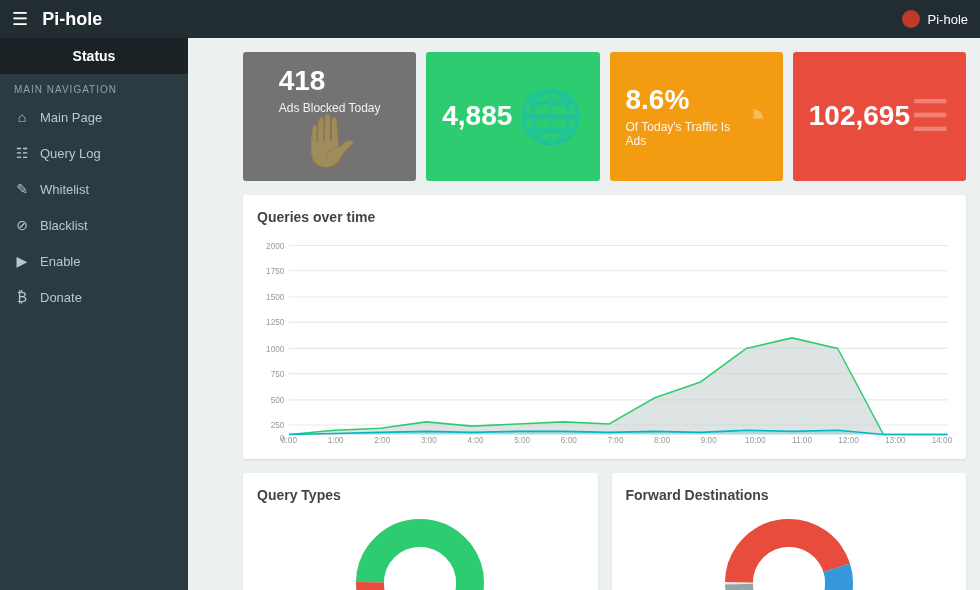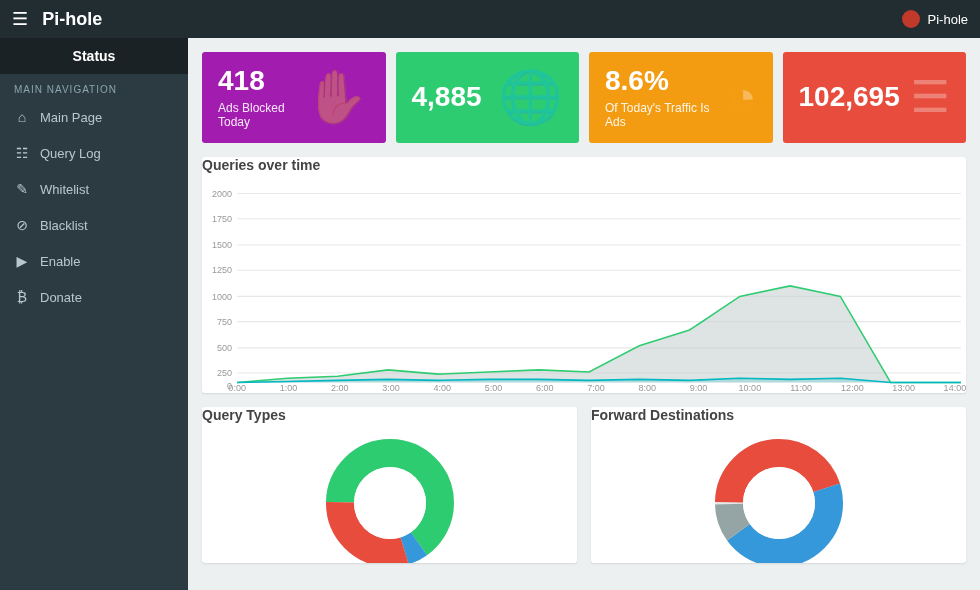"Status" .layout { gap: none -> 41px }
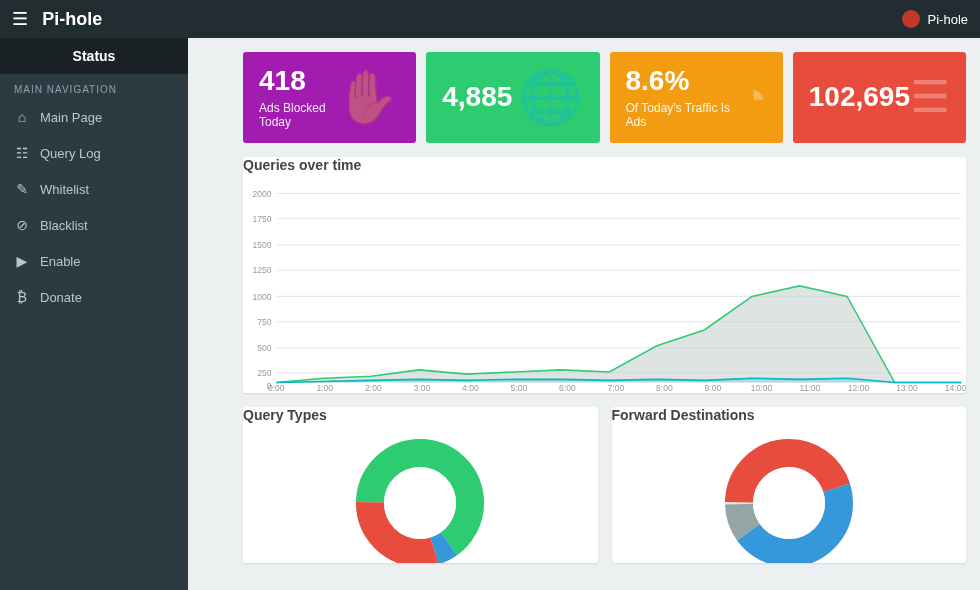"418" .stat-card.blue { background: #a21caf -> #737373; flex-direction: none -> column }
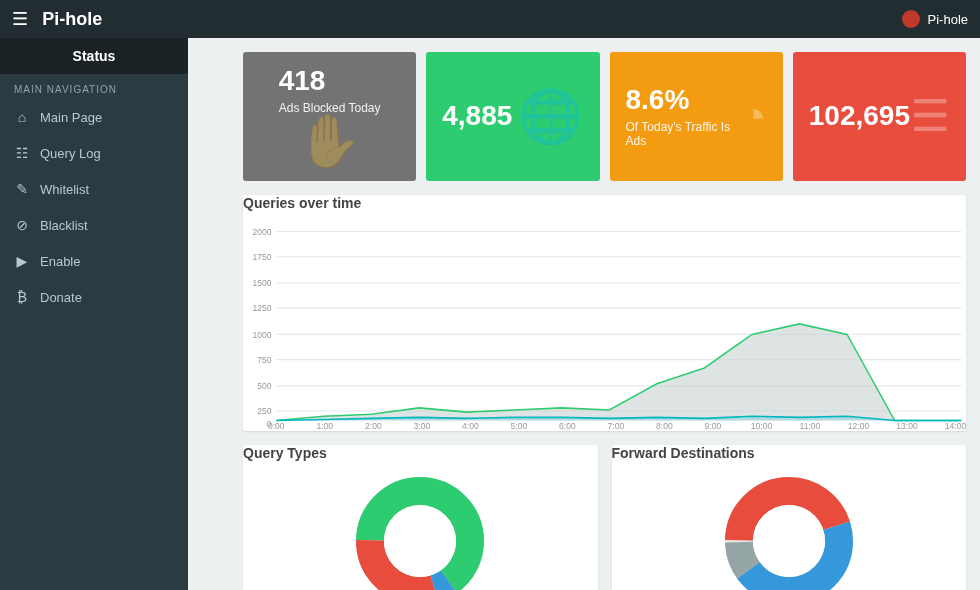"Queries over time" .panel { padding: none -> 14px }
